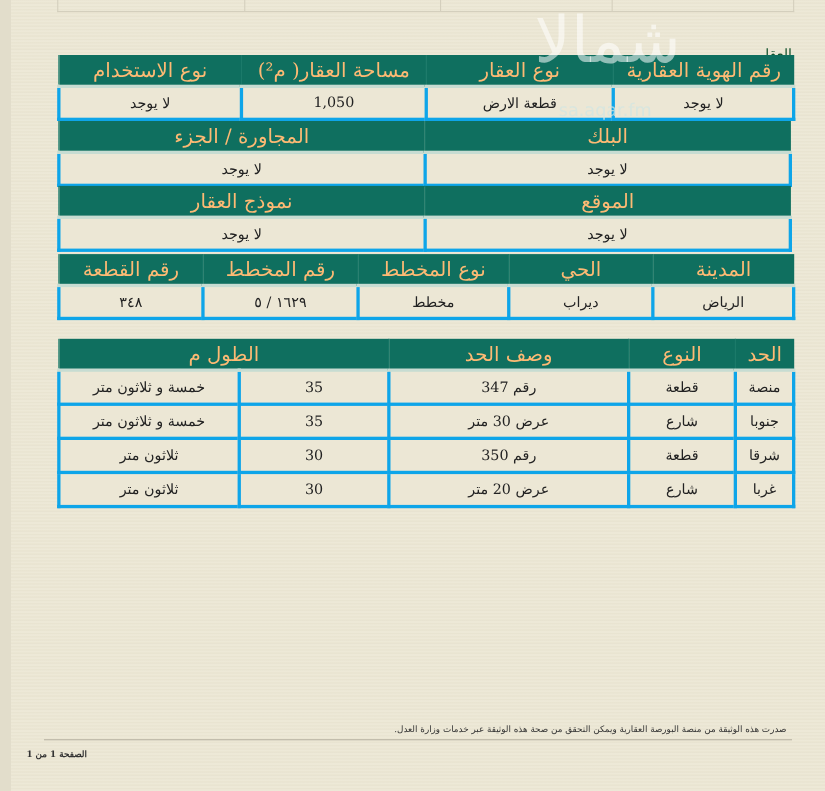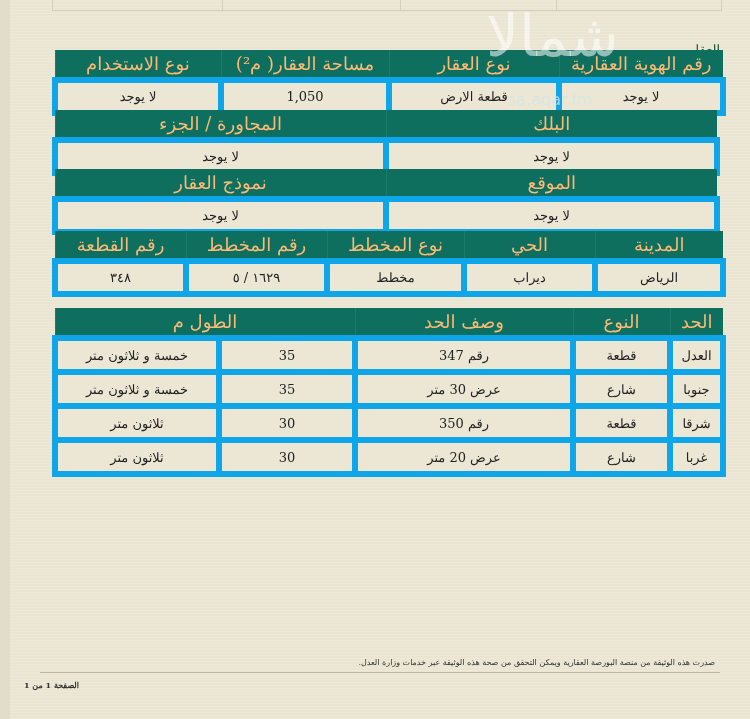"لا يوجد" table.grid td { border: 6px solid #0ea5e9 -> 3px solid #0ea5e9 }
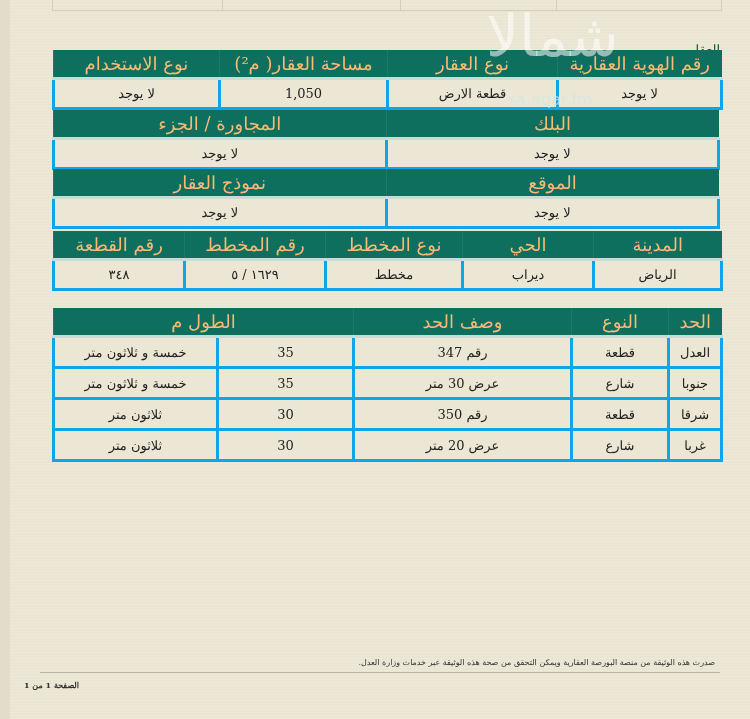"العدل" td { text: العدل -> منصة }
